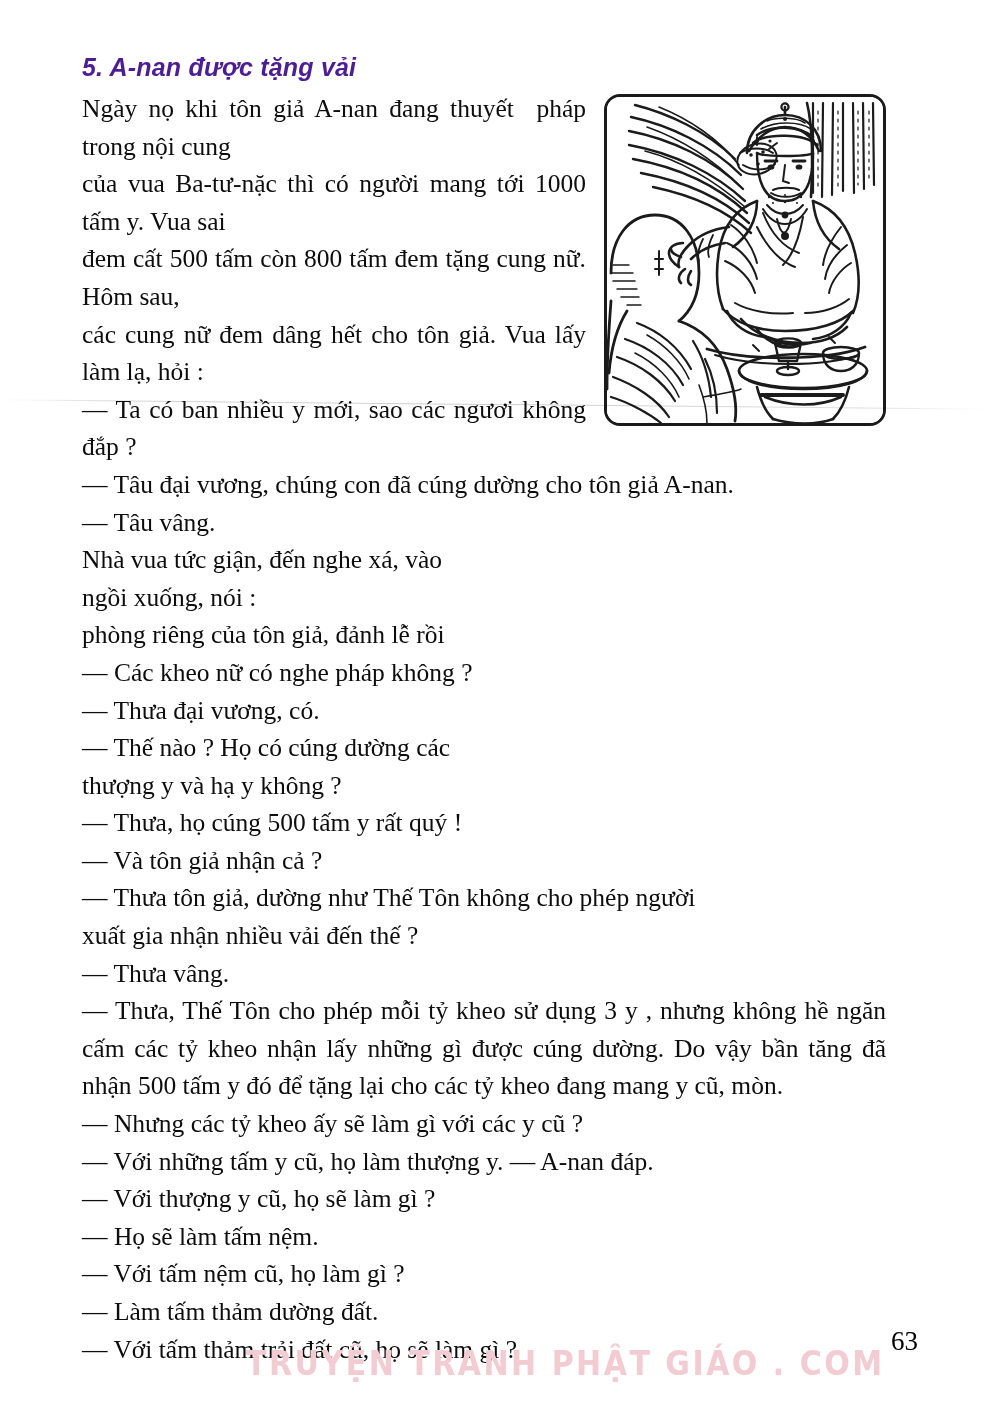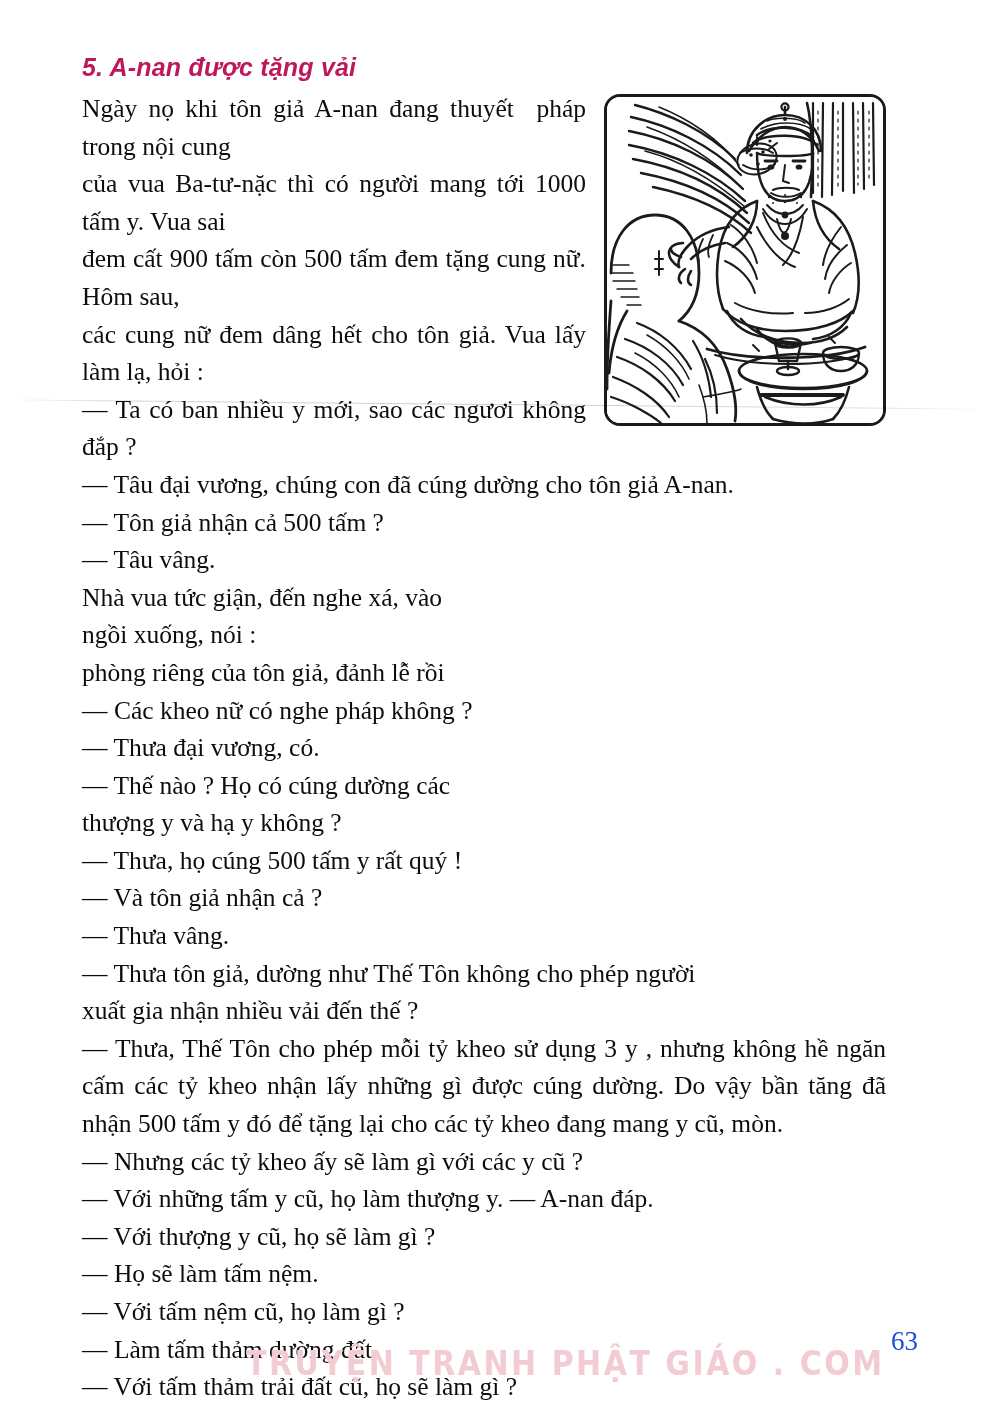"5. A-nan được tặng vải" .story-title { color: #be185d -> #4c1d95 }
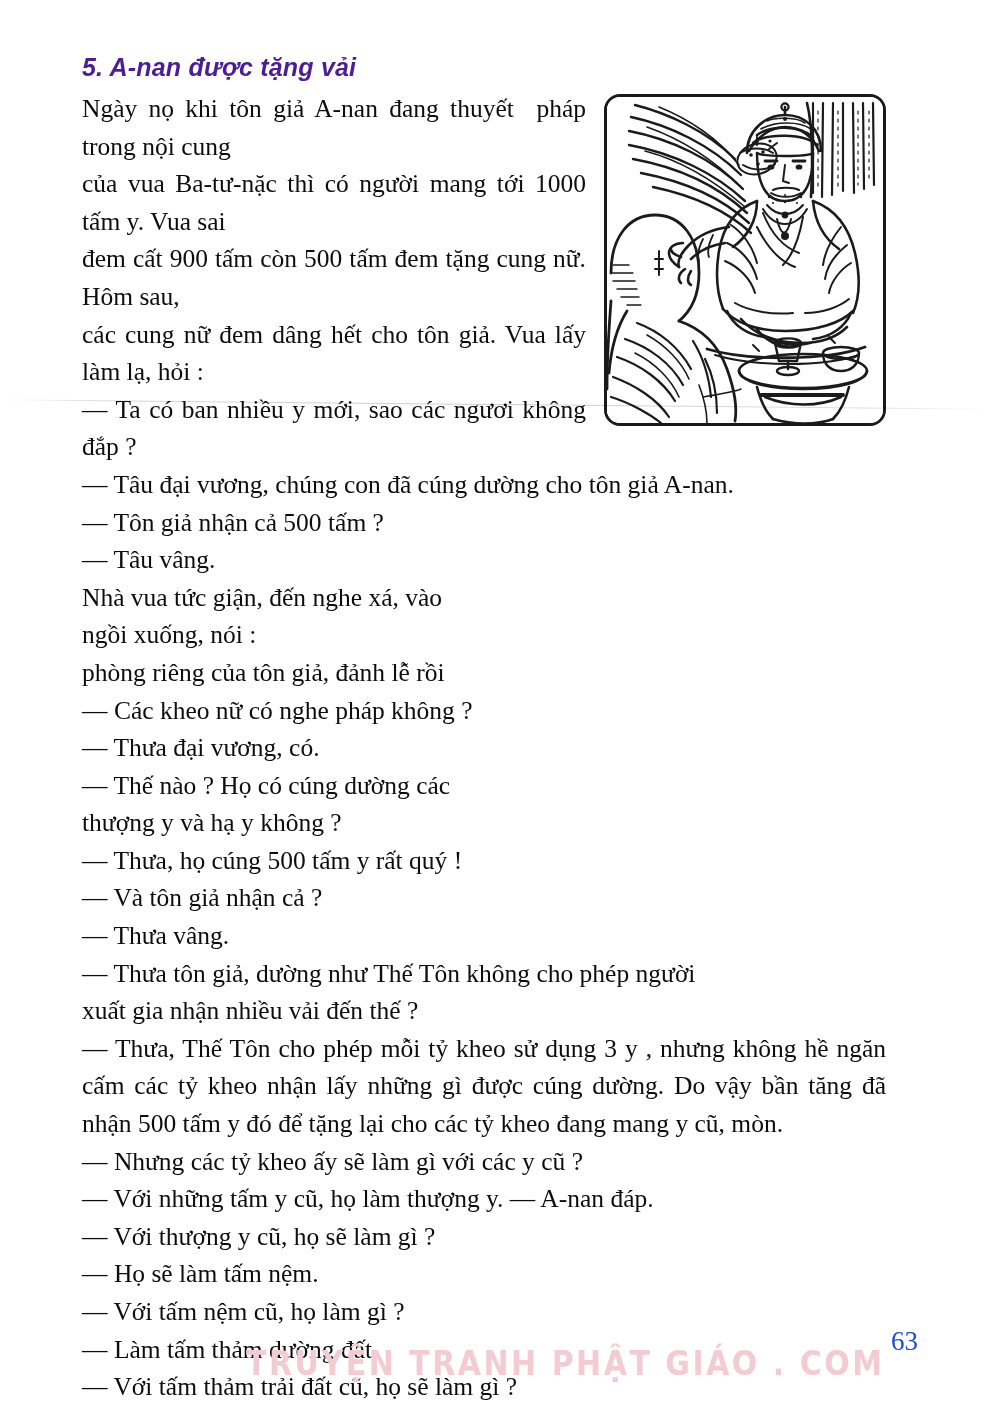"đem cất 900 tấm còn" span.ln { text: 900 tấm còn 500 -> 500 tấm còn 800 }
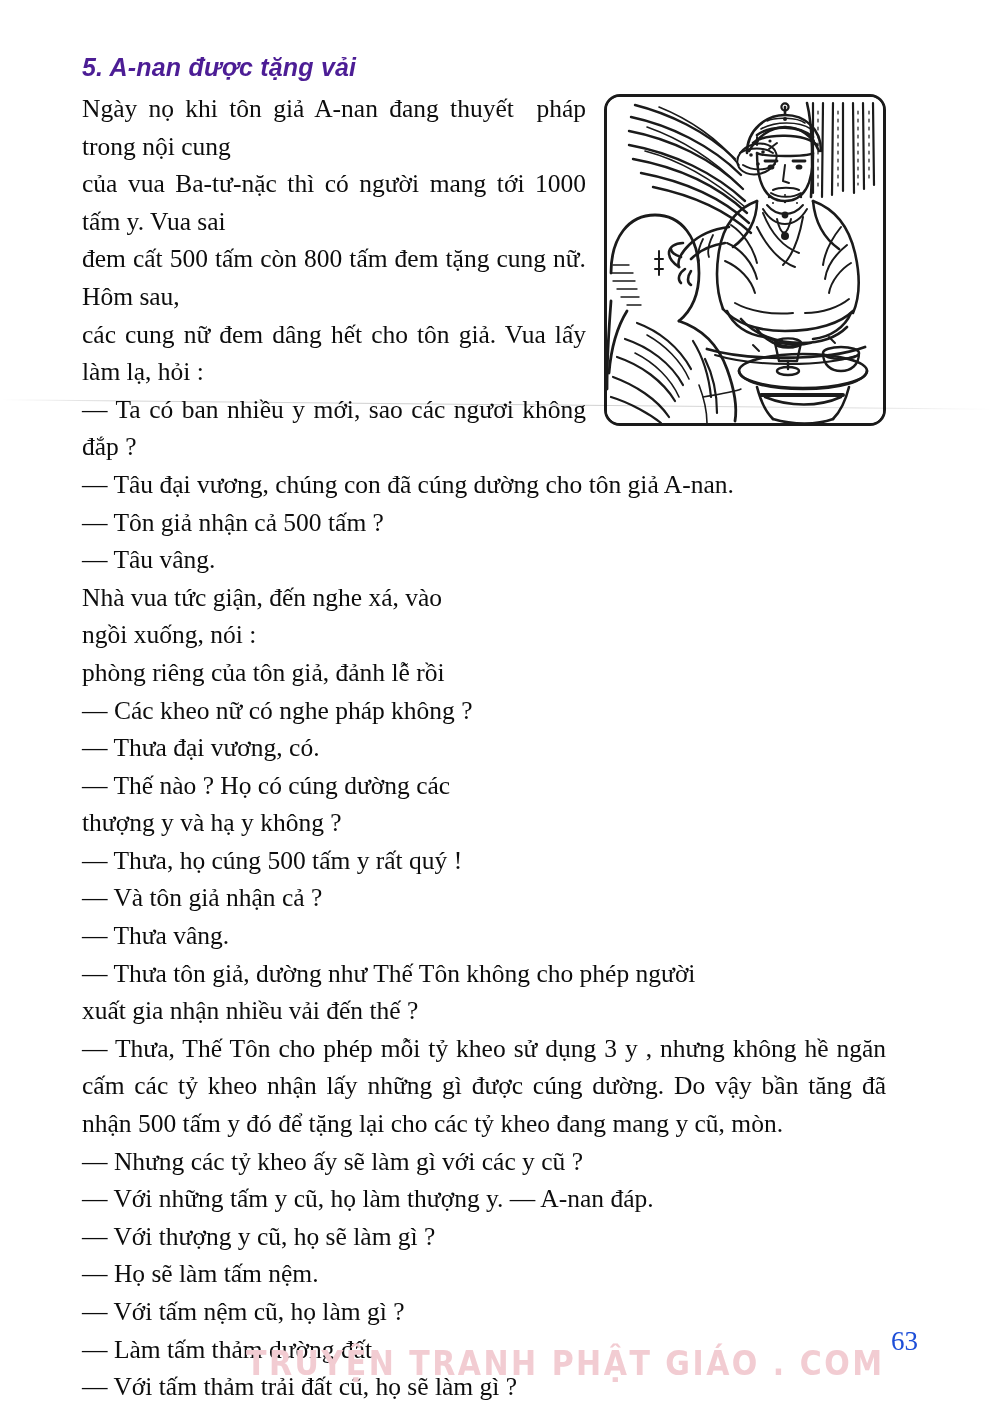"— Tôn giả nhận cả" span.para { html: <span> <span>— Tôn giả nhận cả 500 tấm ?</span> </span> -> none }
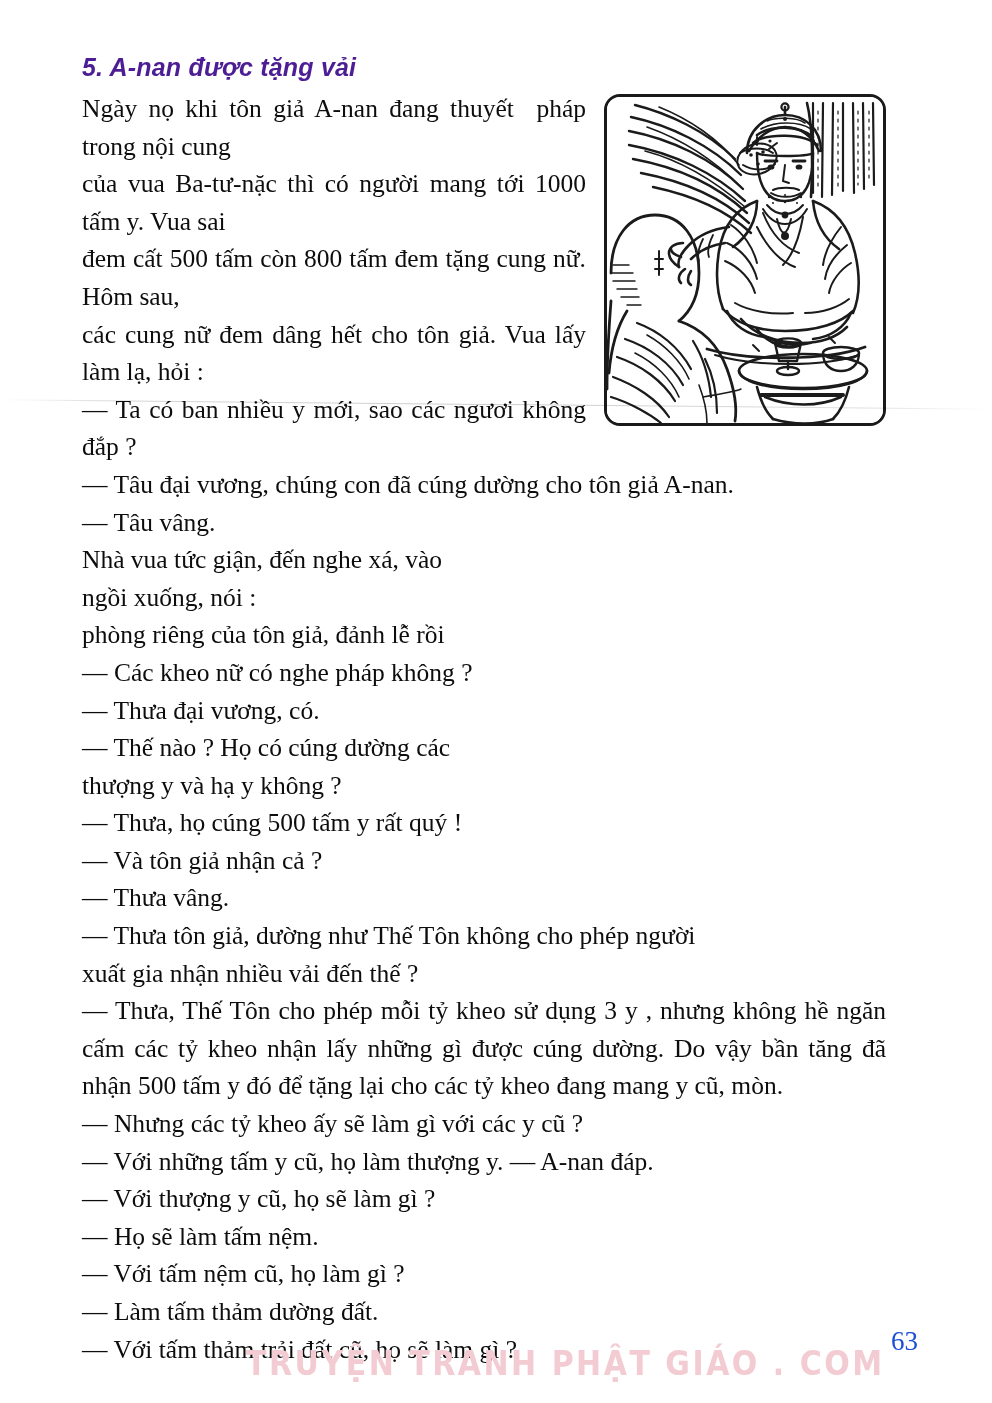"— Thưa vâng." span.para { order: before "— Thưa tôn giả, dường" -> after "— Thưa tôn giả, dường" }
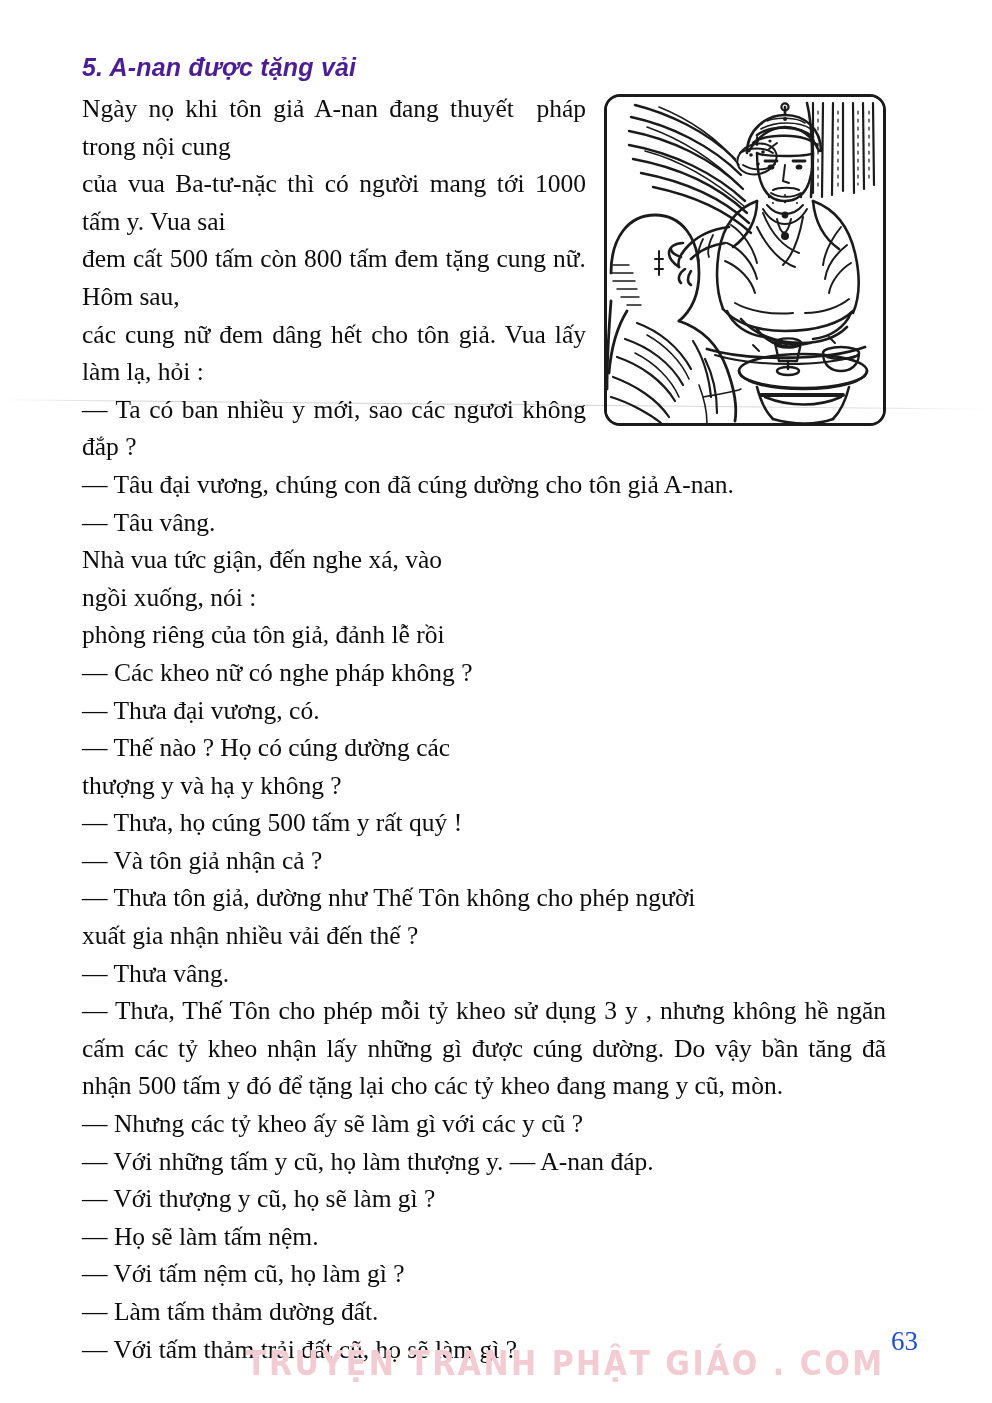"63" .footer-page-number { color: #1d4ed8 -> #000000 }
